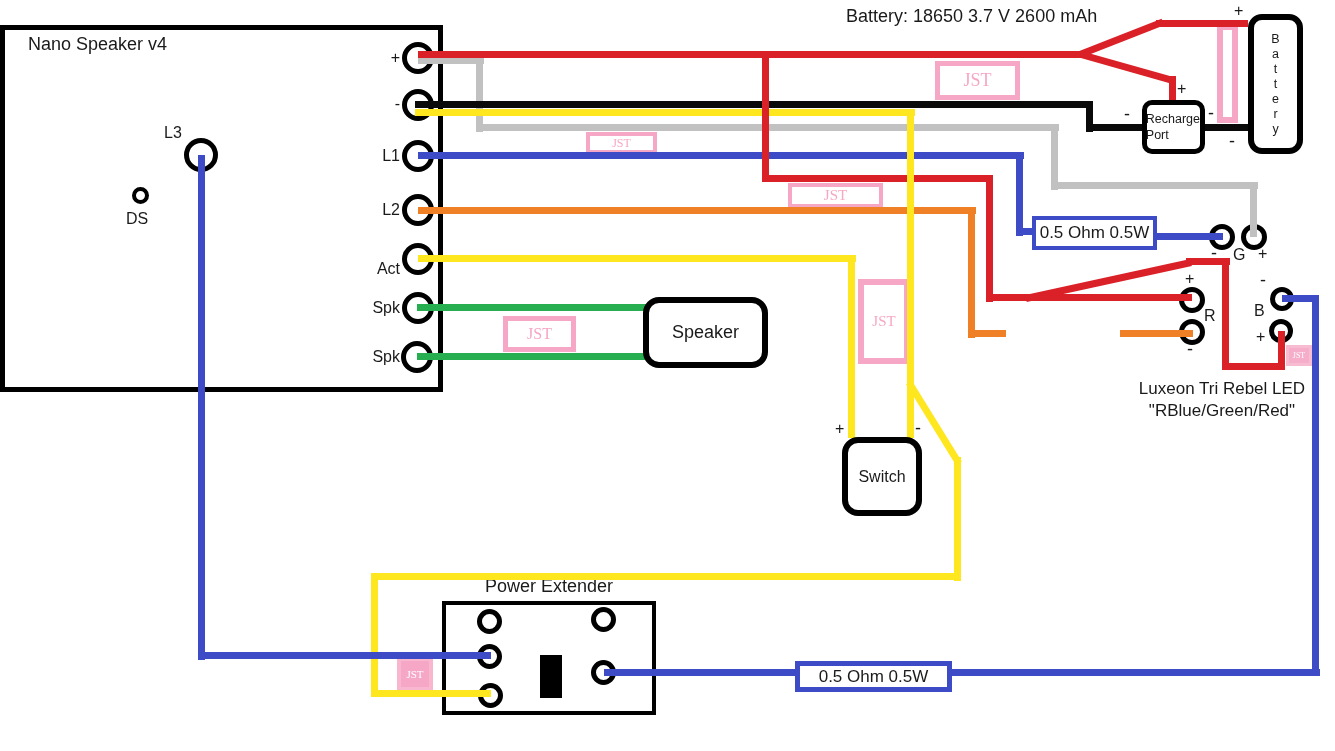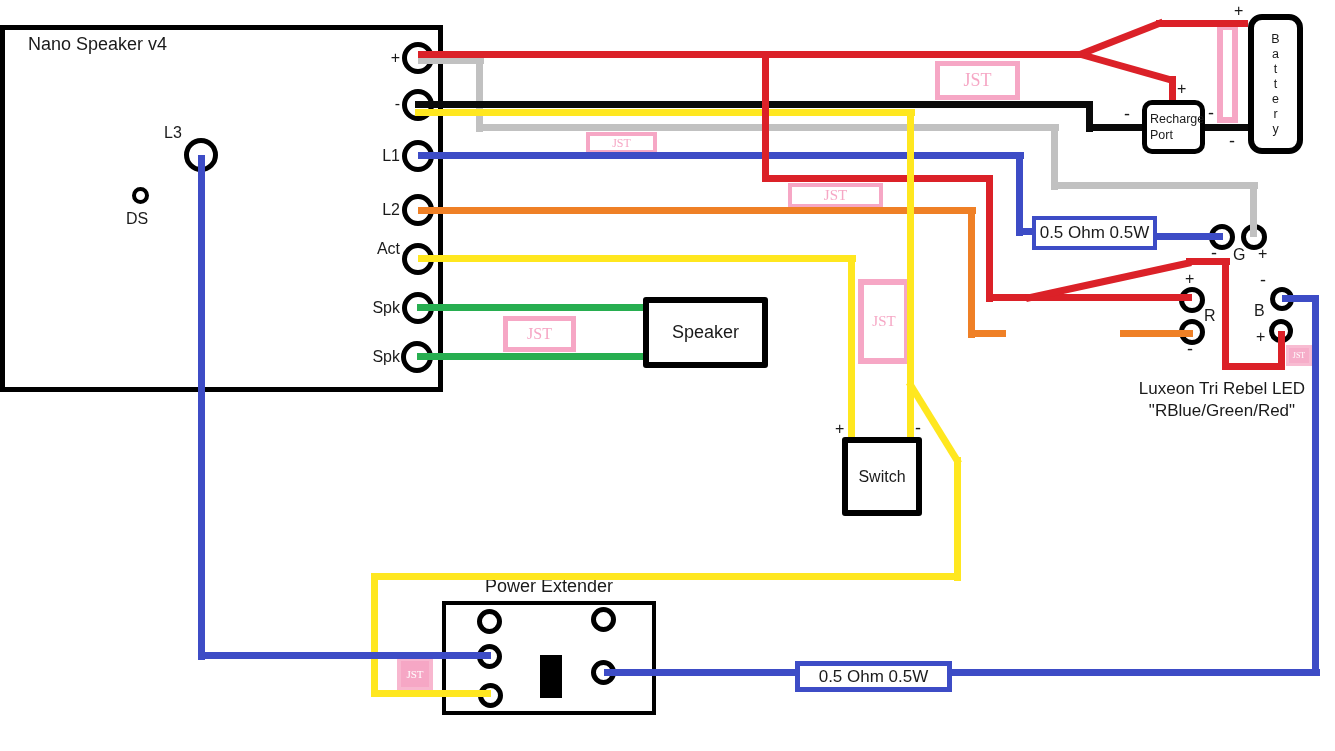"Battery: 18650 3.7 V 2600" div.lbl { html: none -> <div>Battery: 18650 3.7 V 2600 mAh</div> }
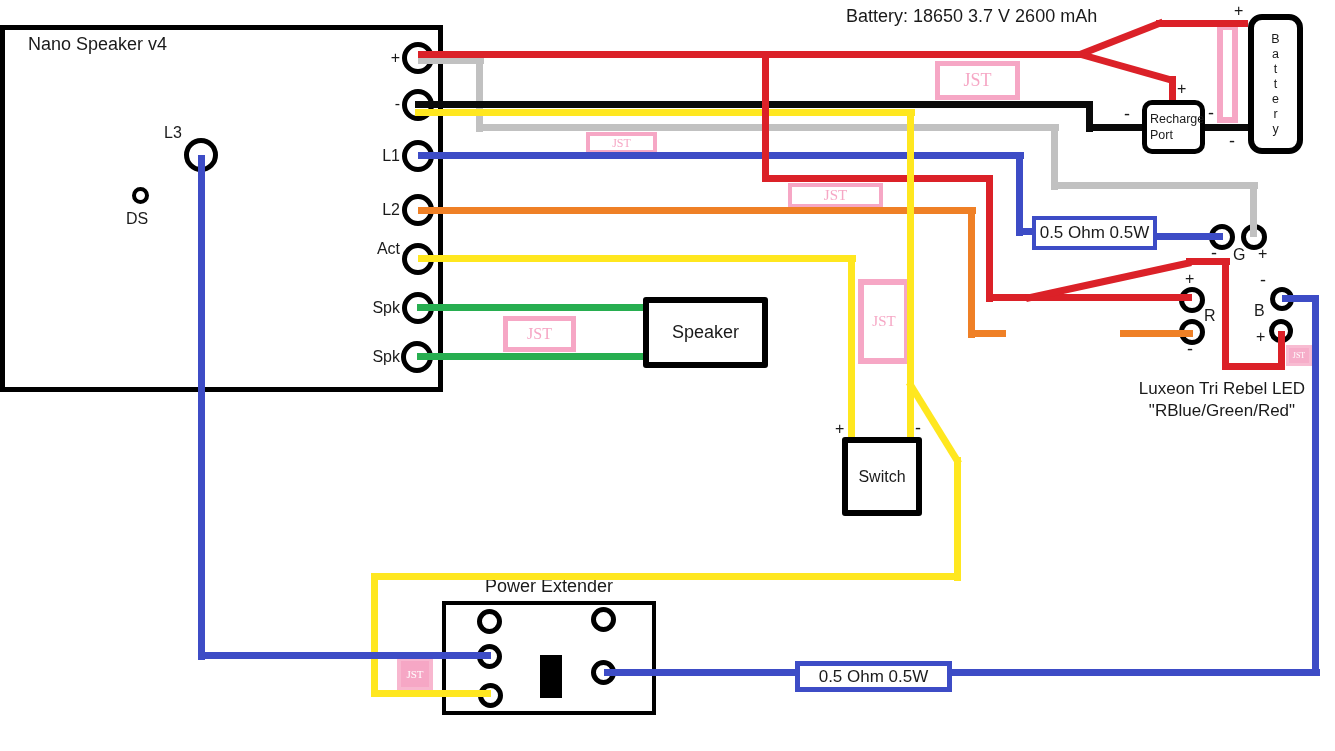"Recharge" div.box { justify-content: flex-start -> flex-end }
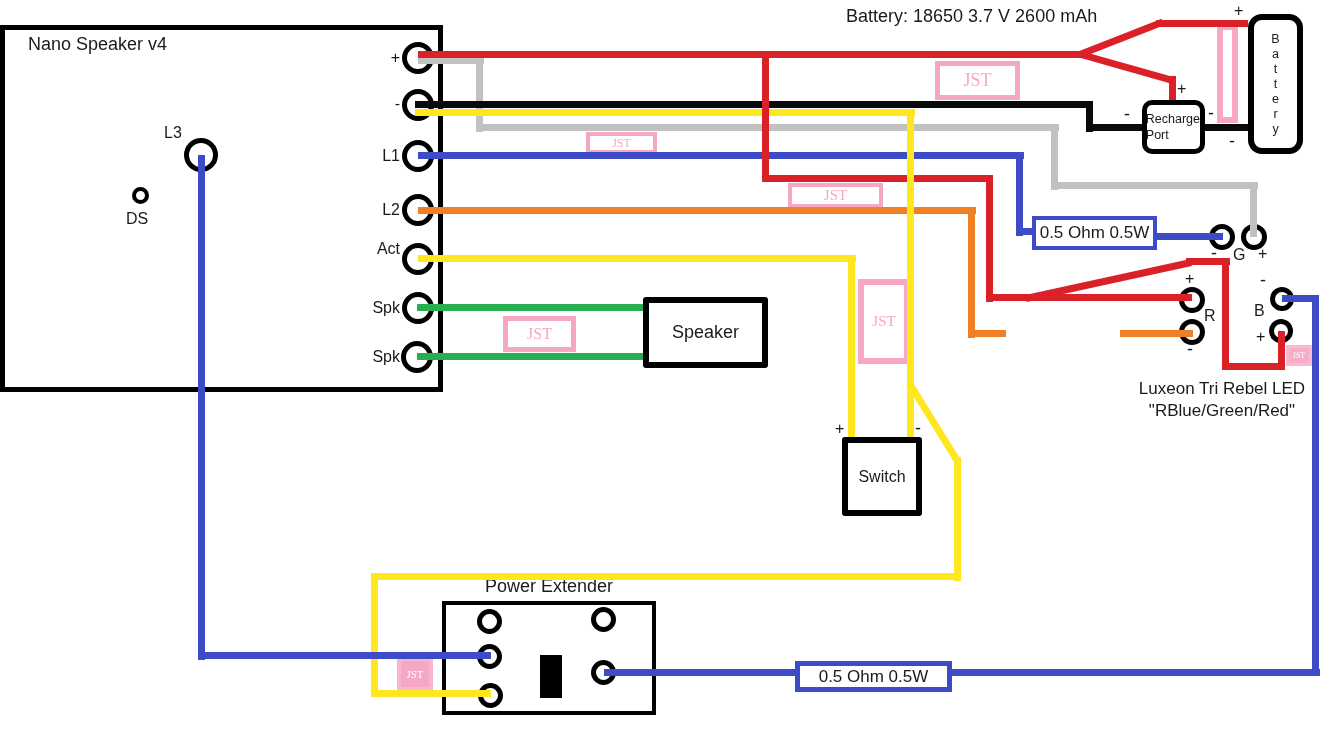"Act" div.pin-lbl { top: 240px -> 260px }
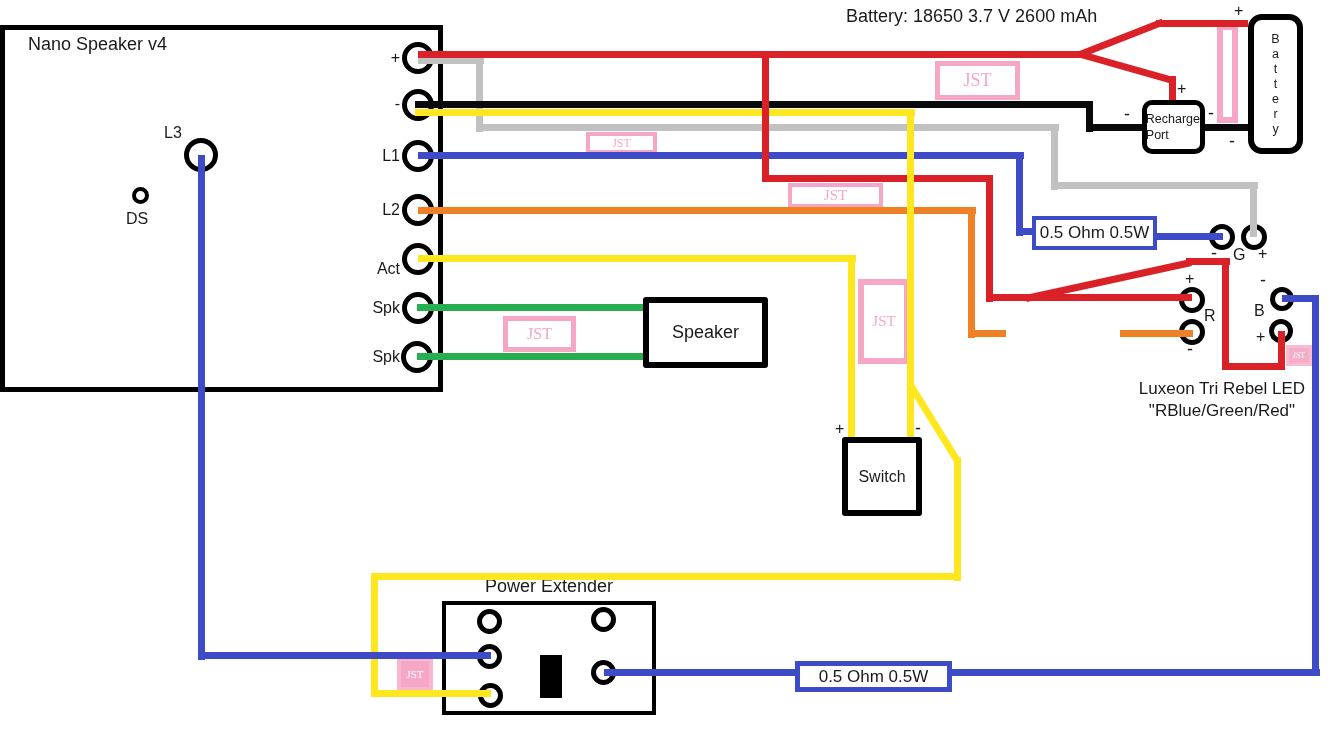"Speaker" .rbox { border-radius: 3px -> 16px }
